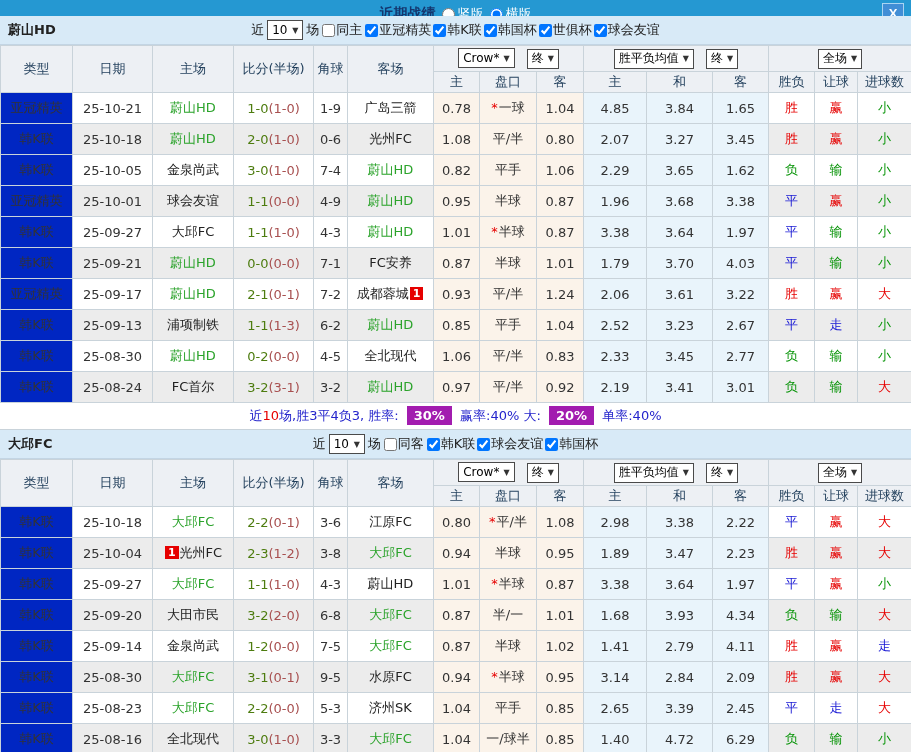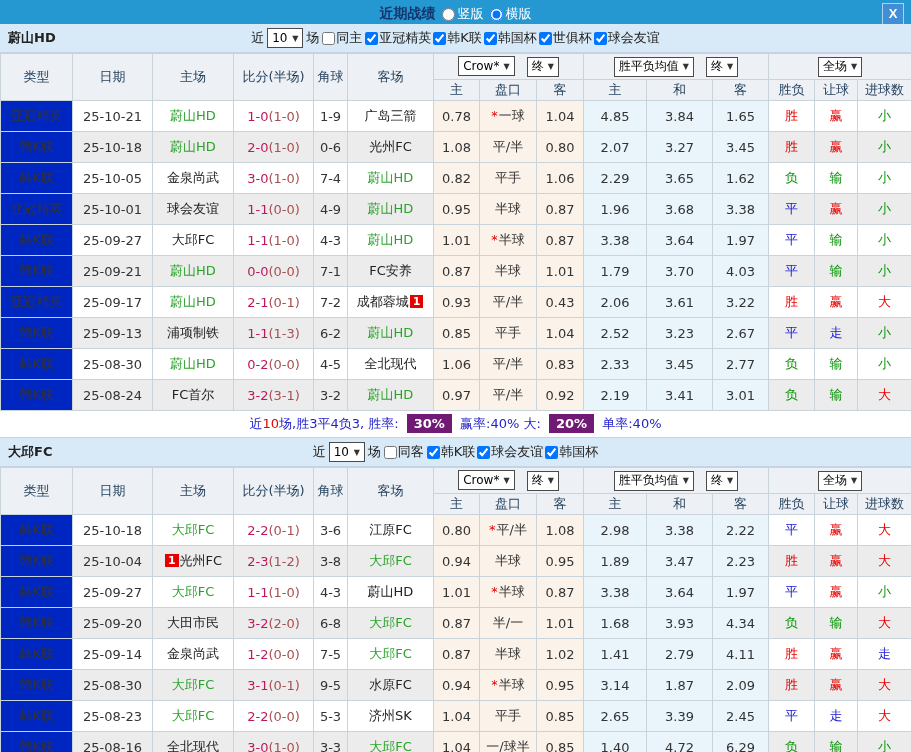"近期战绩" .topbar { height: 24px -> 16px }
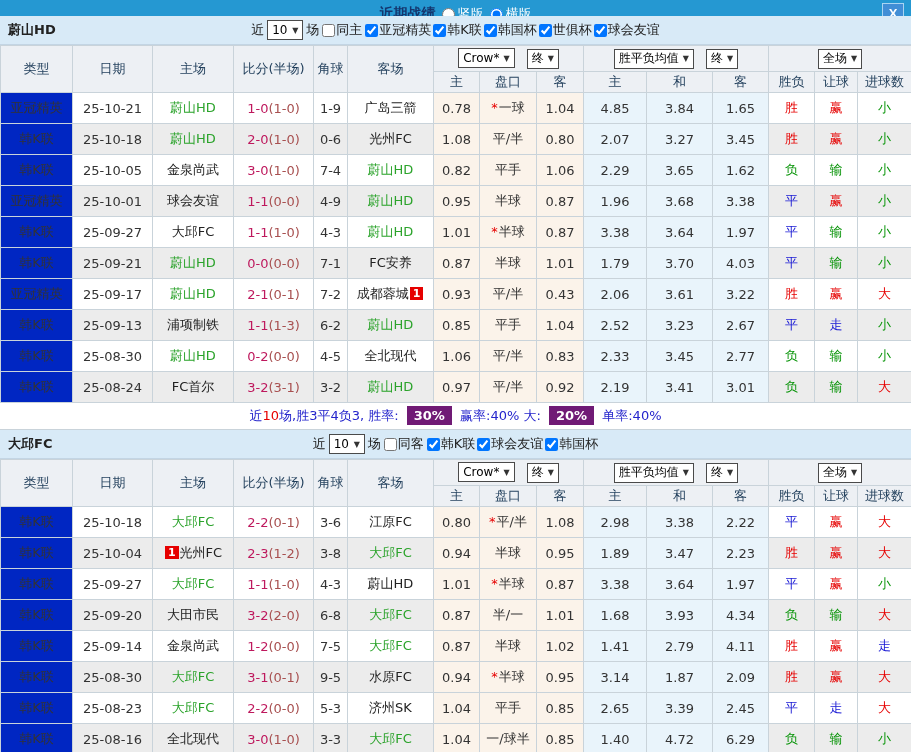"1-0" .ft { color: #be185d -> #4d7c0f }
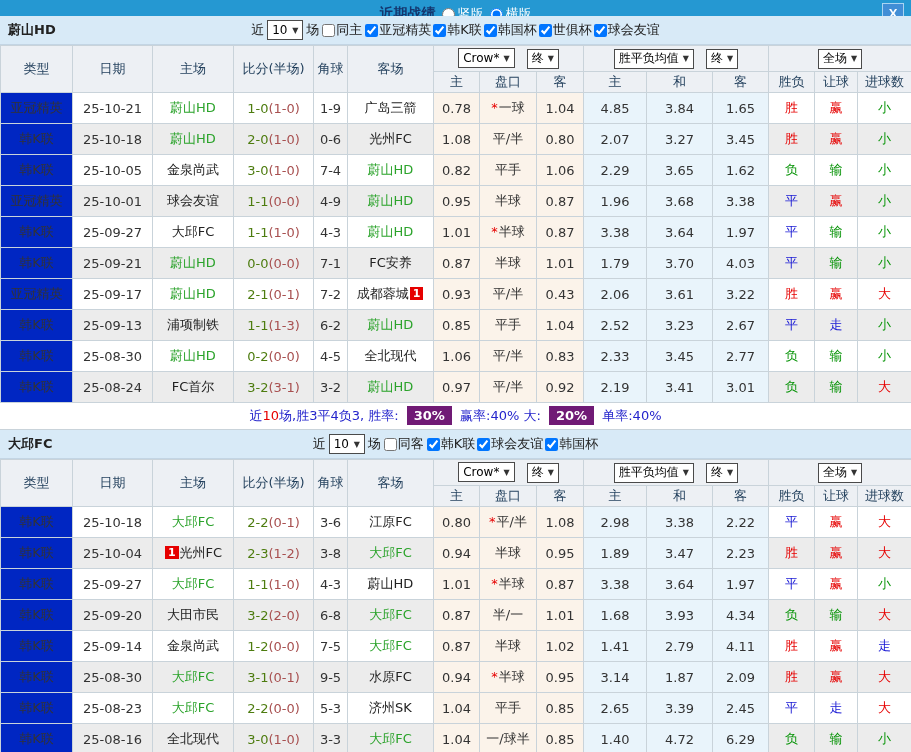"0.43" td.c-oa { text: 0.43 -> 1.24 }
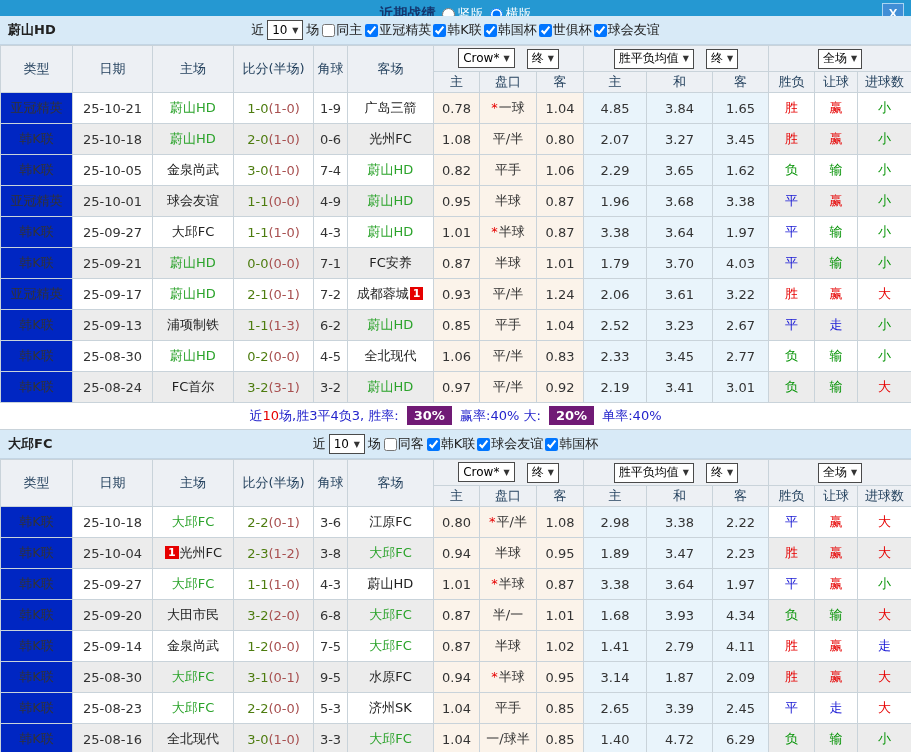"30%" .sg-badge { background: #701a75 -> #a21caf }
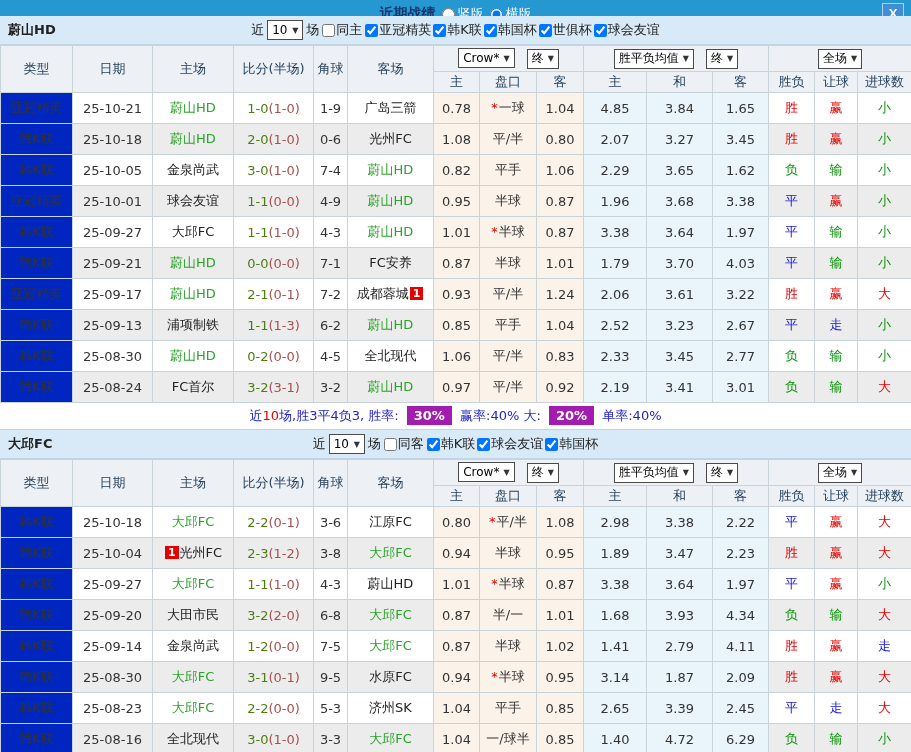"1.87" td.c-ad { text: 1.87 -> 2.84 }
